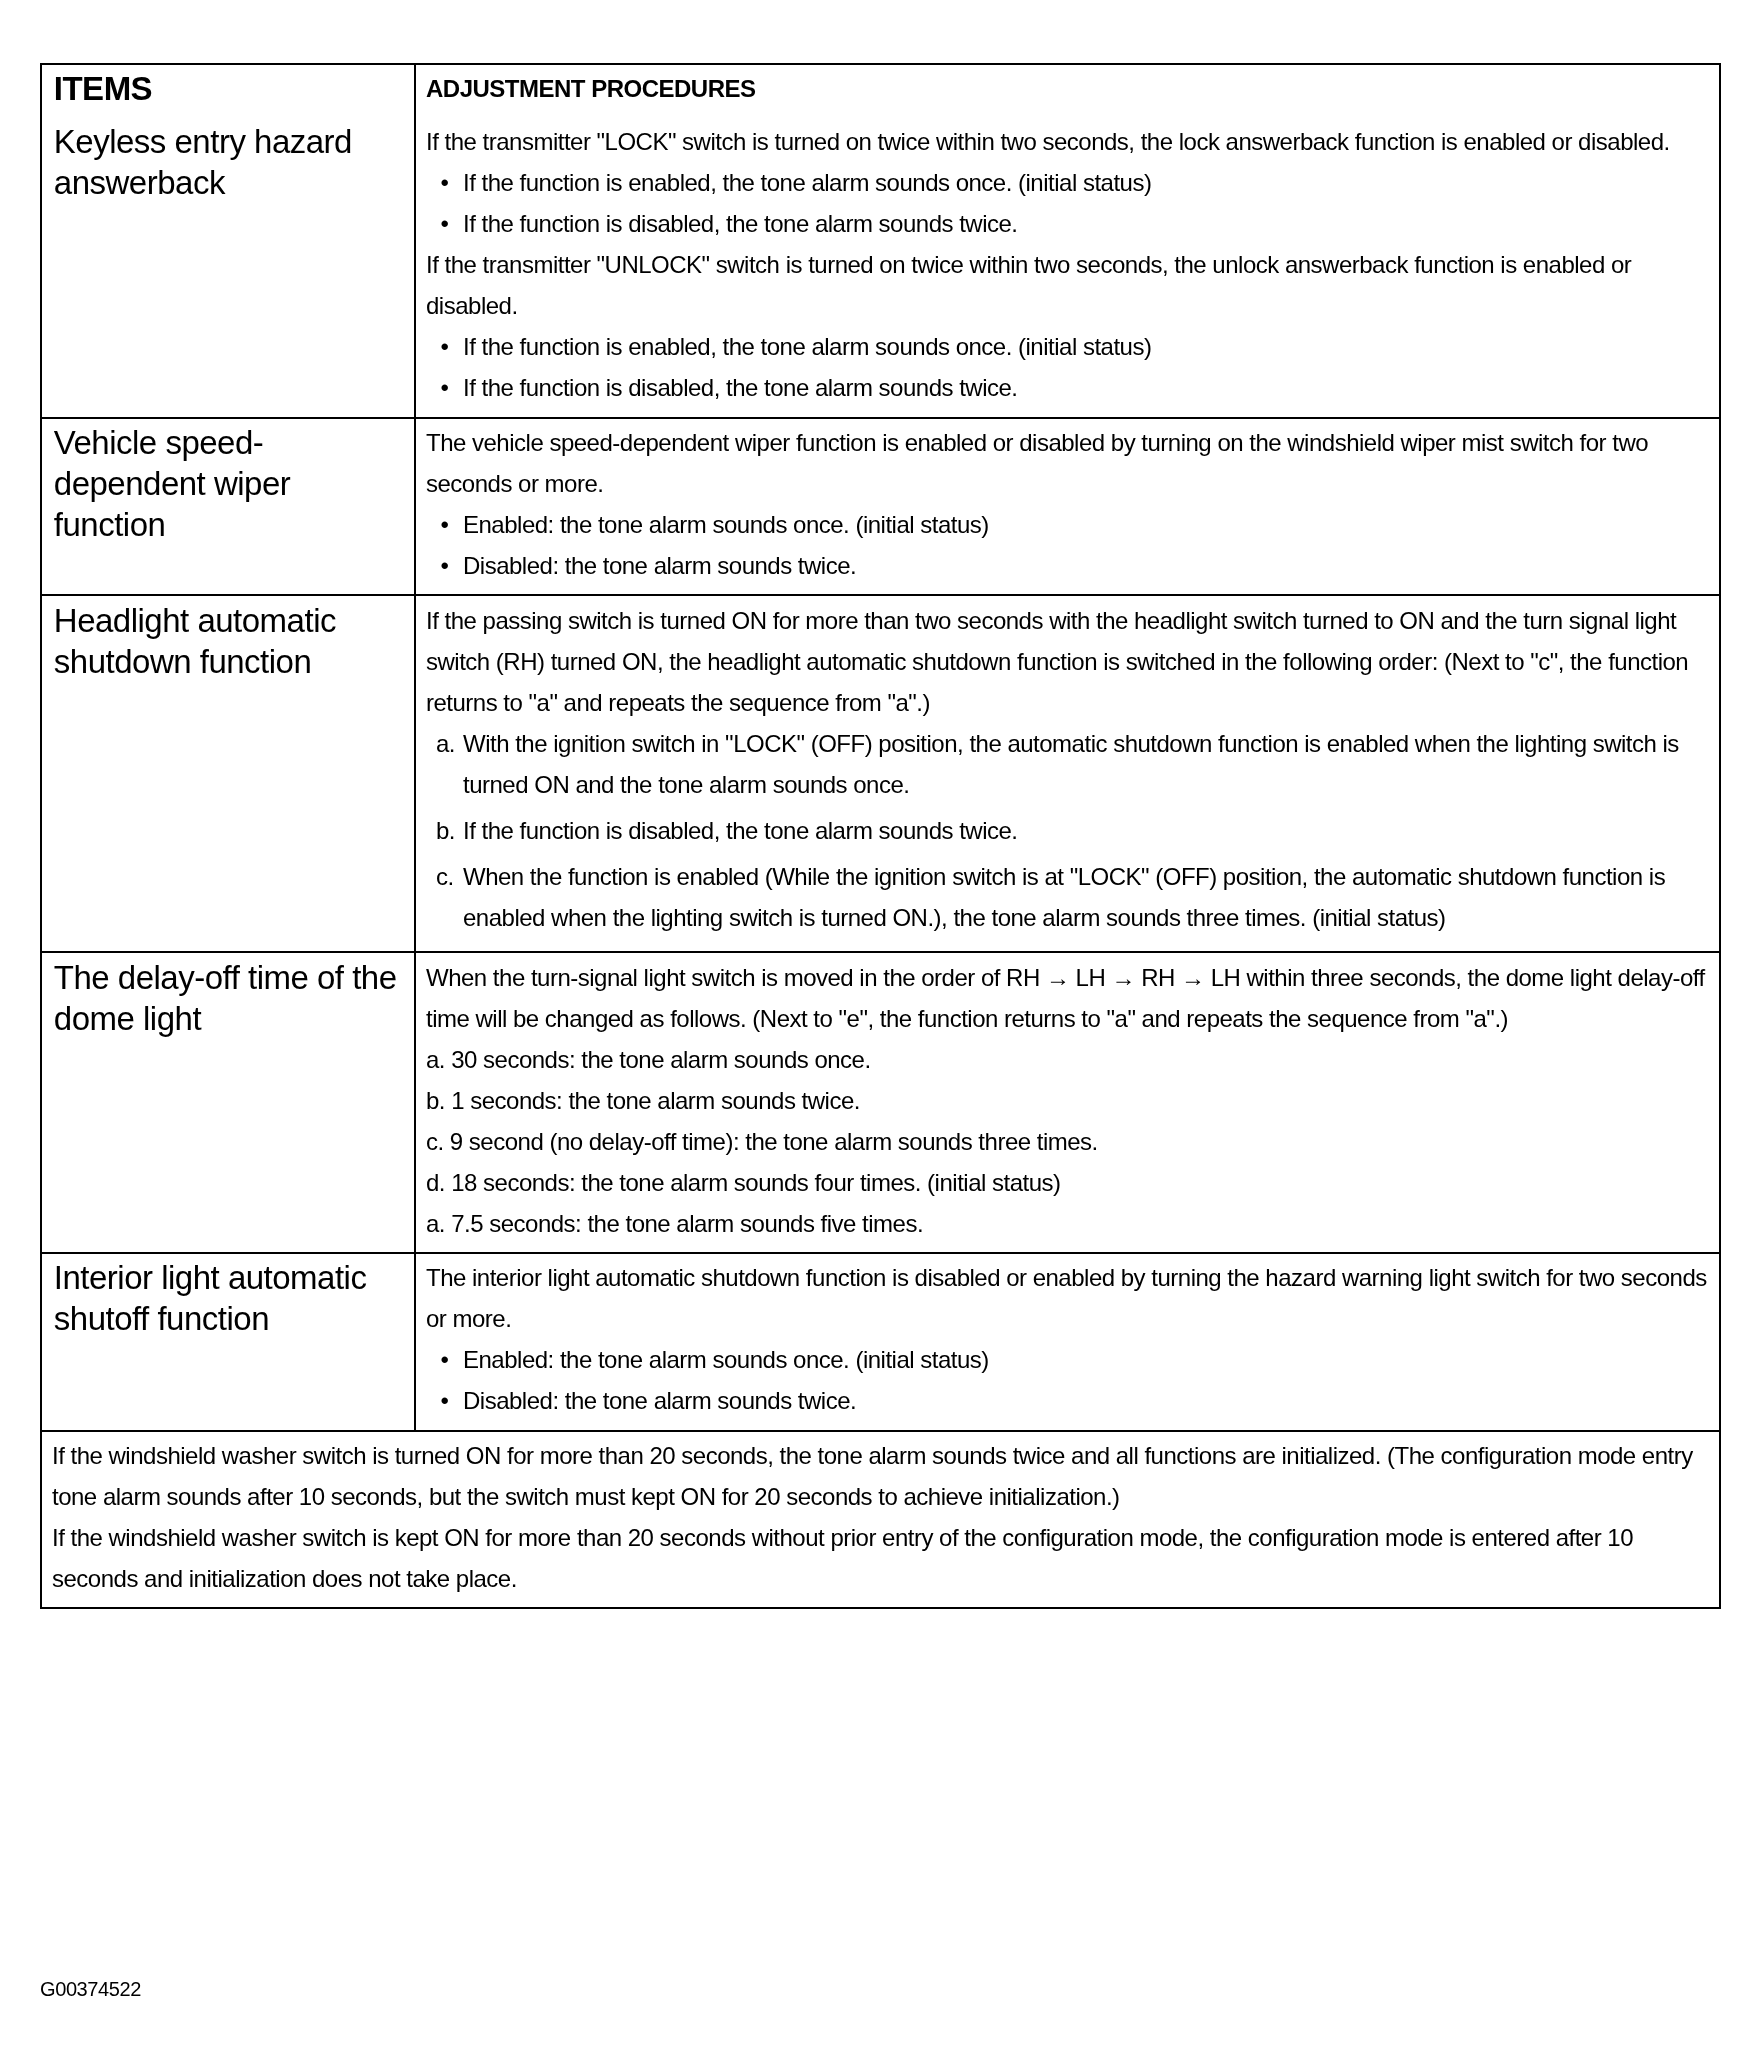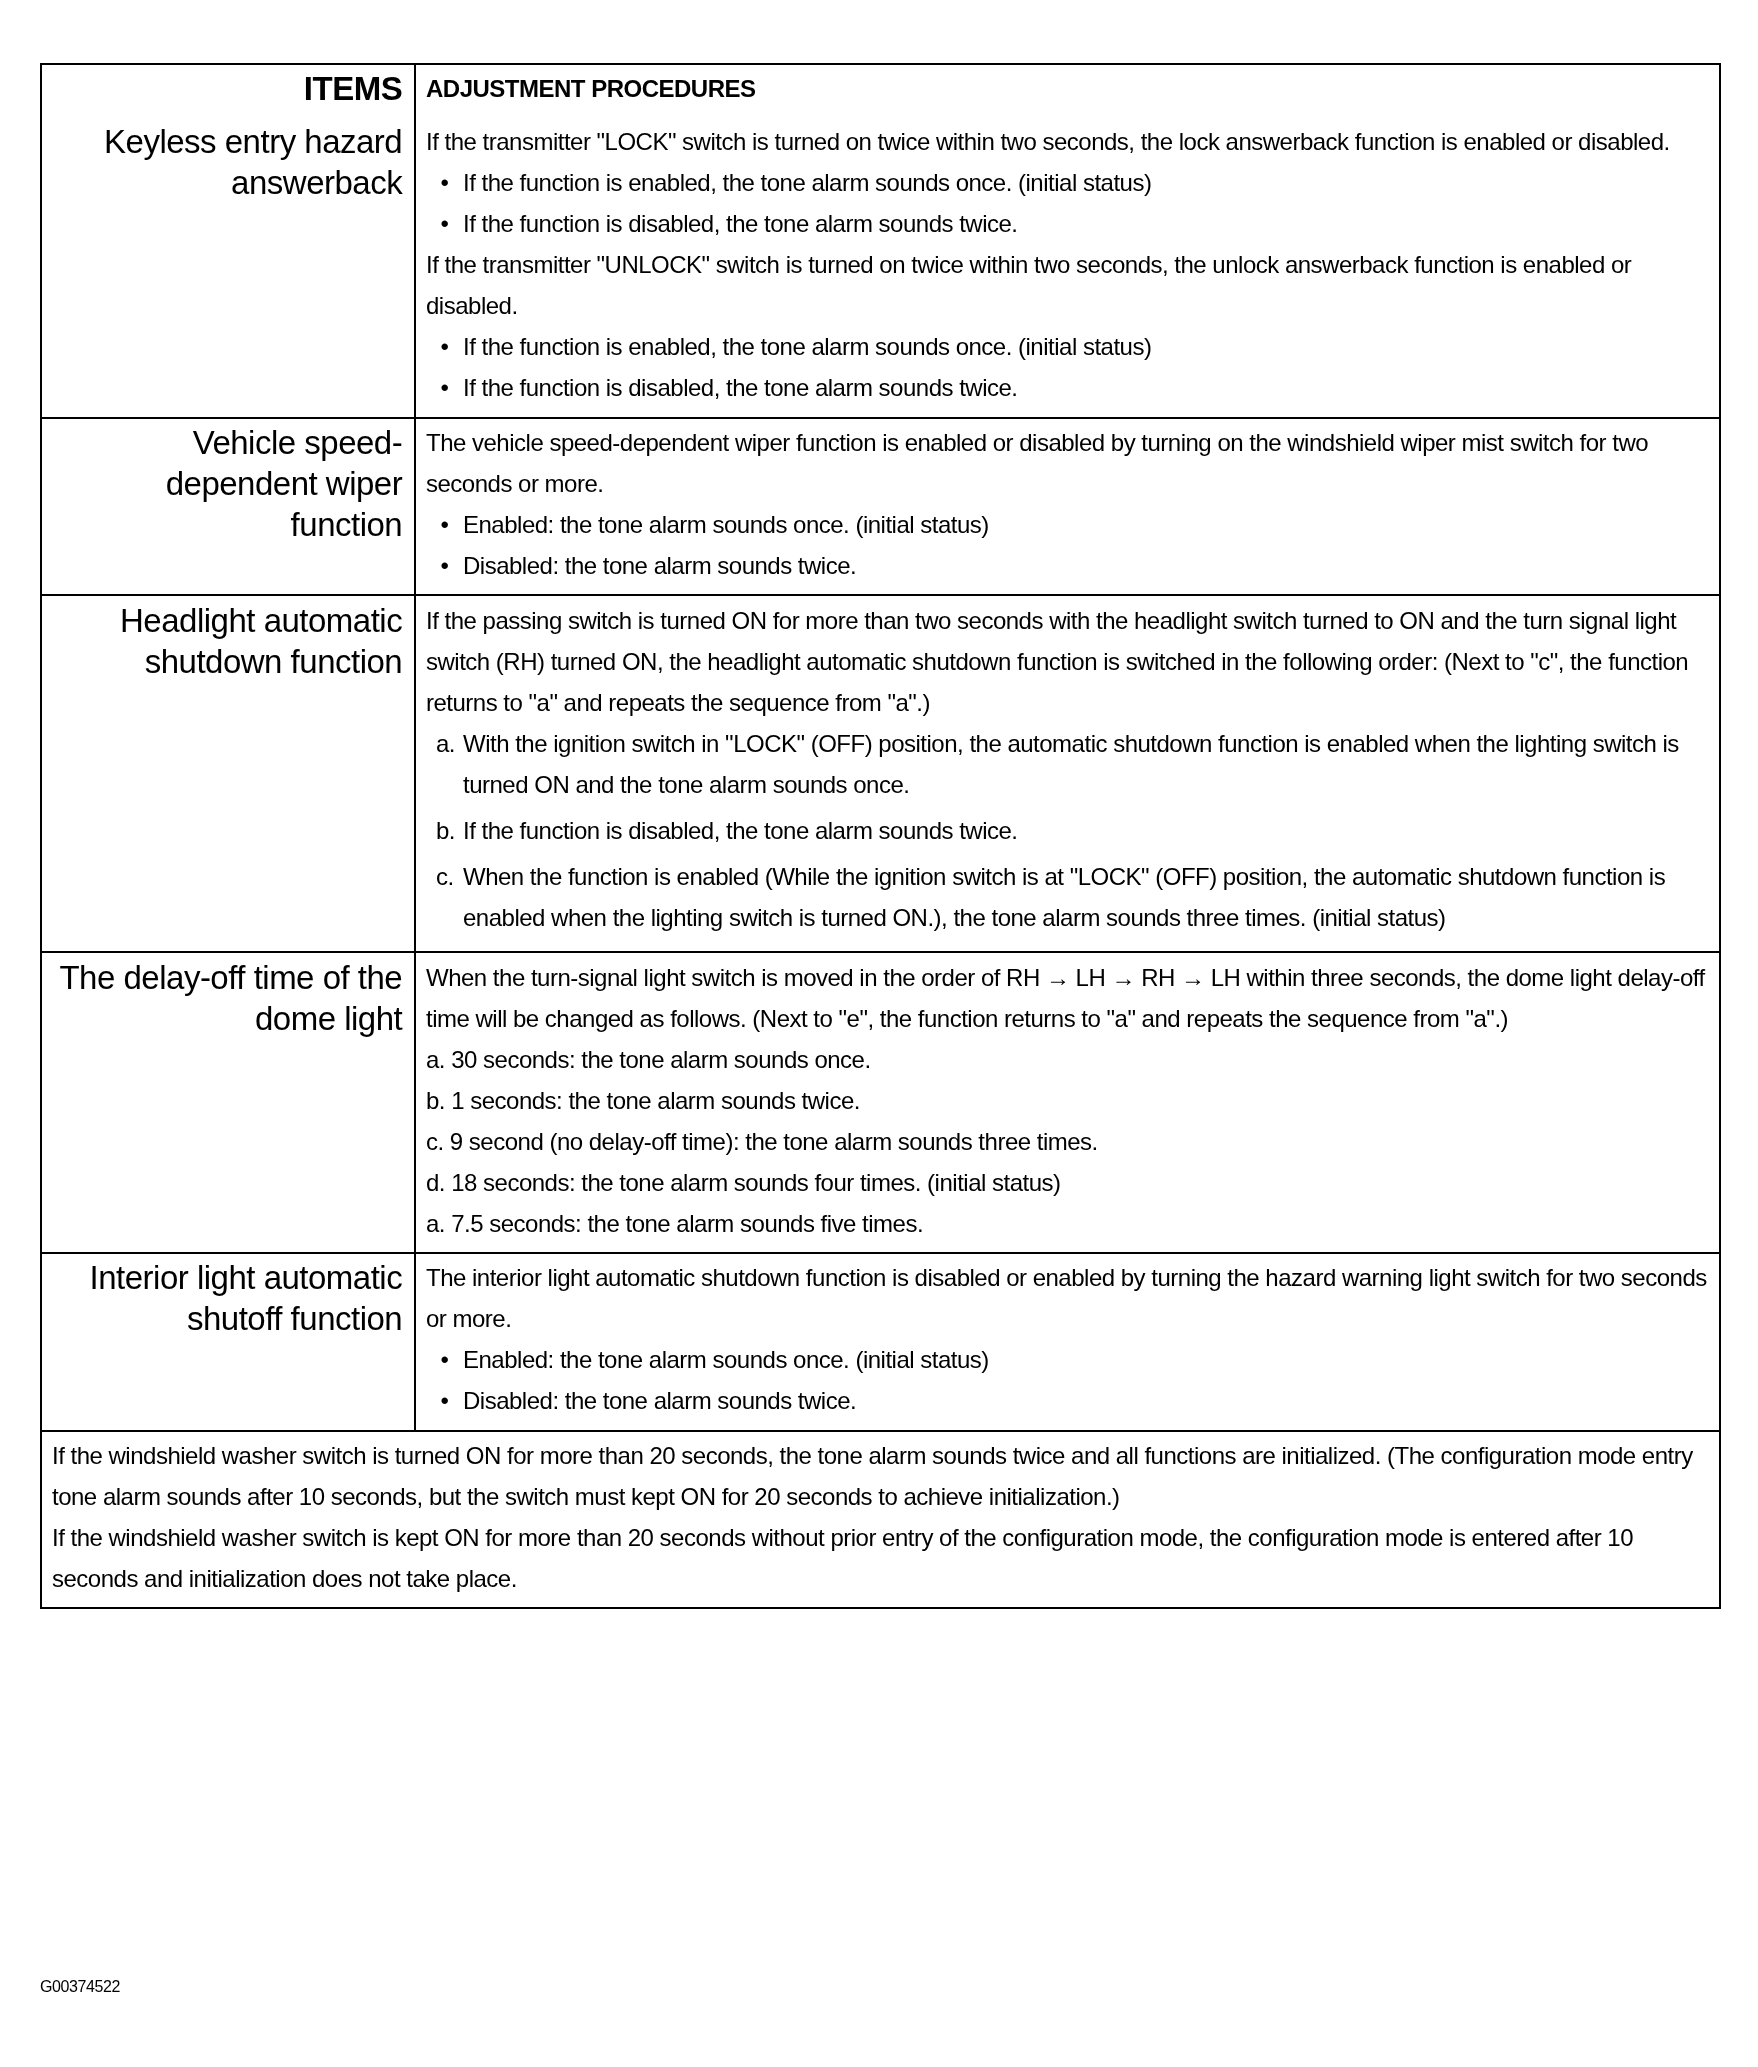"ITEMS" .c1 { text-align: right -> none }
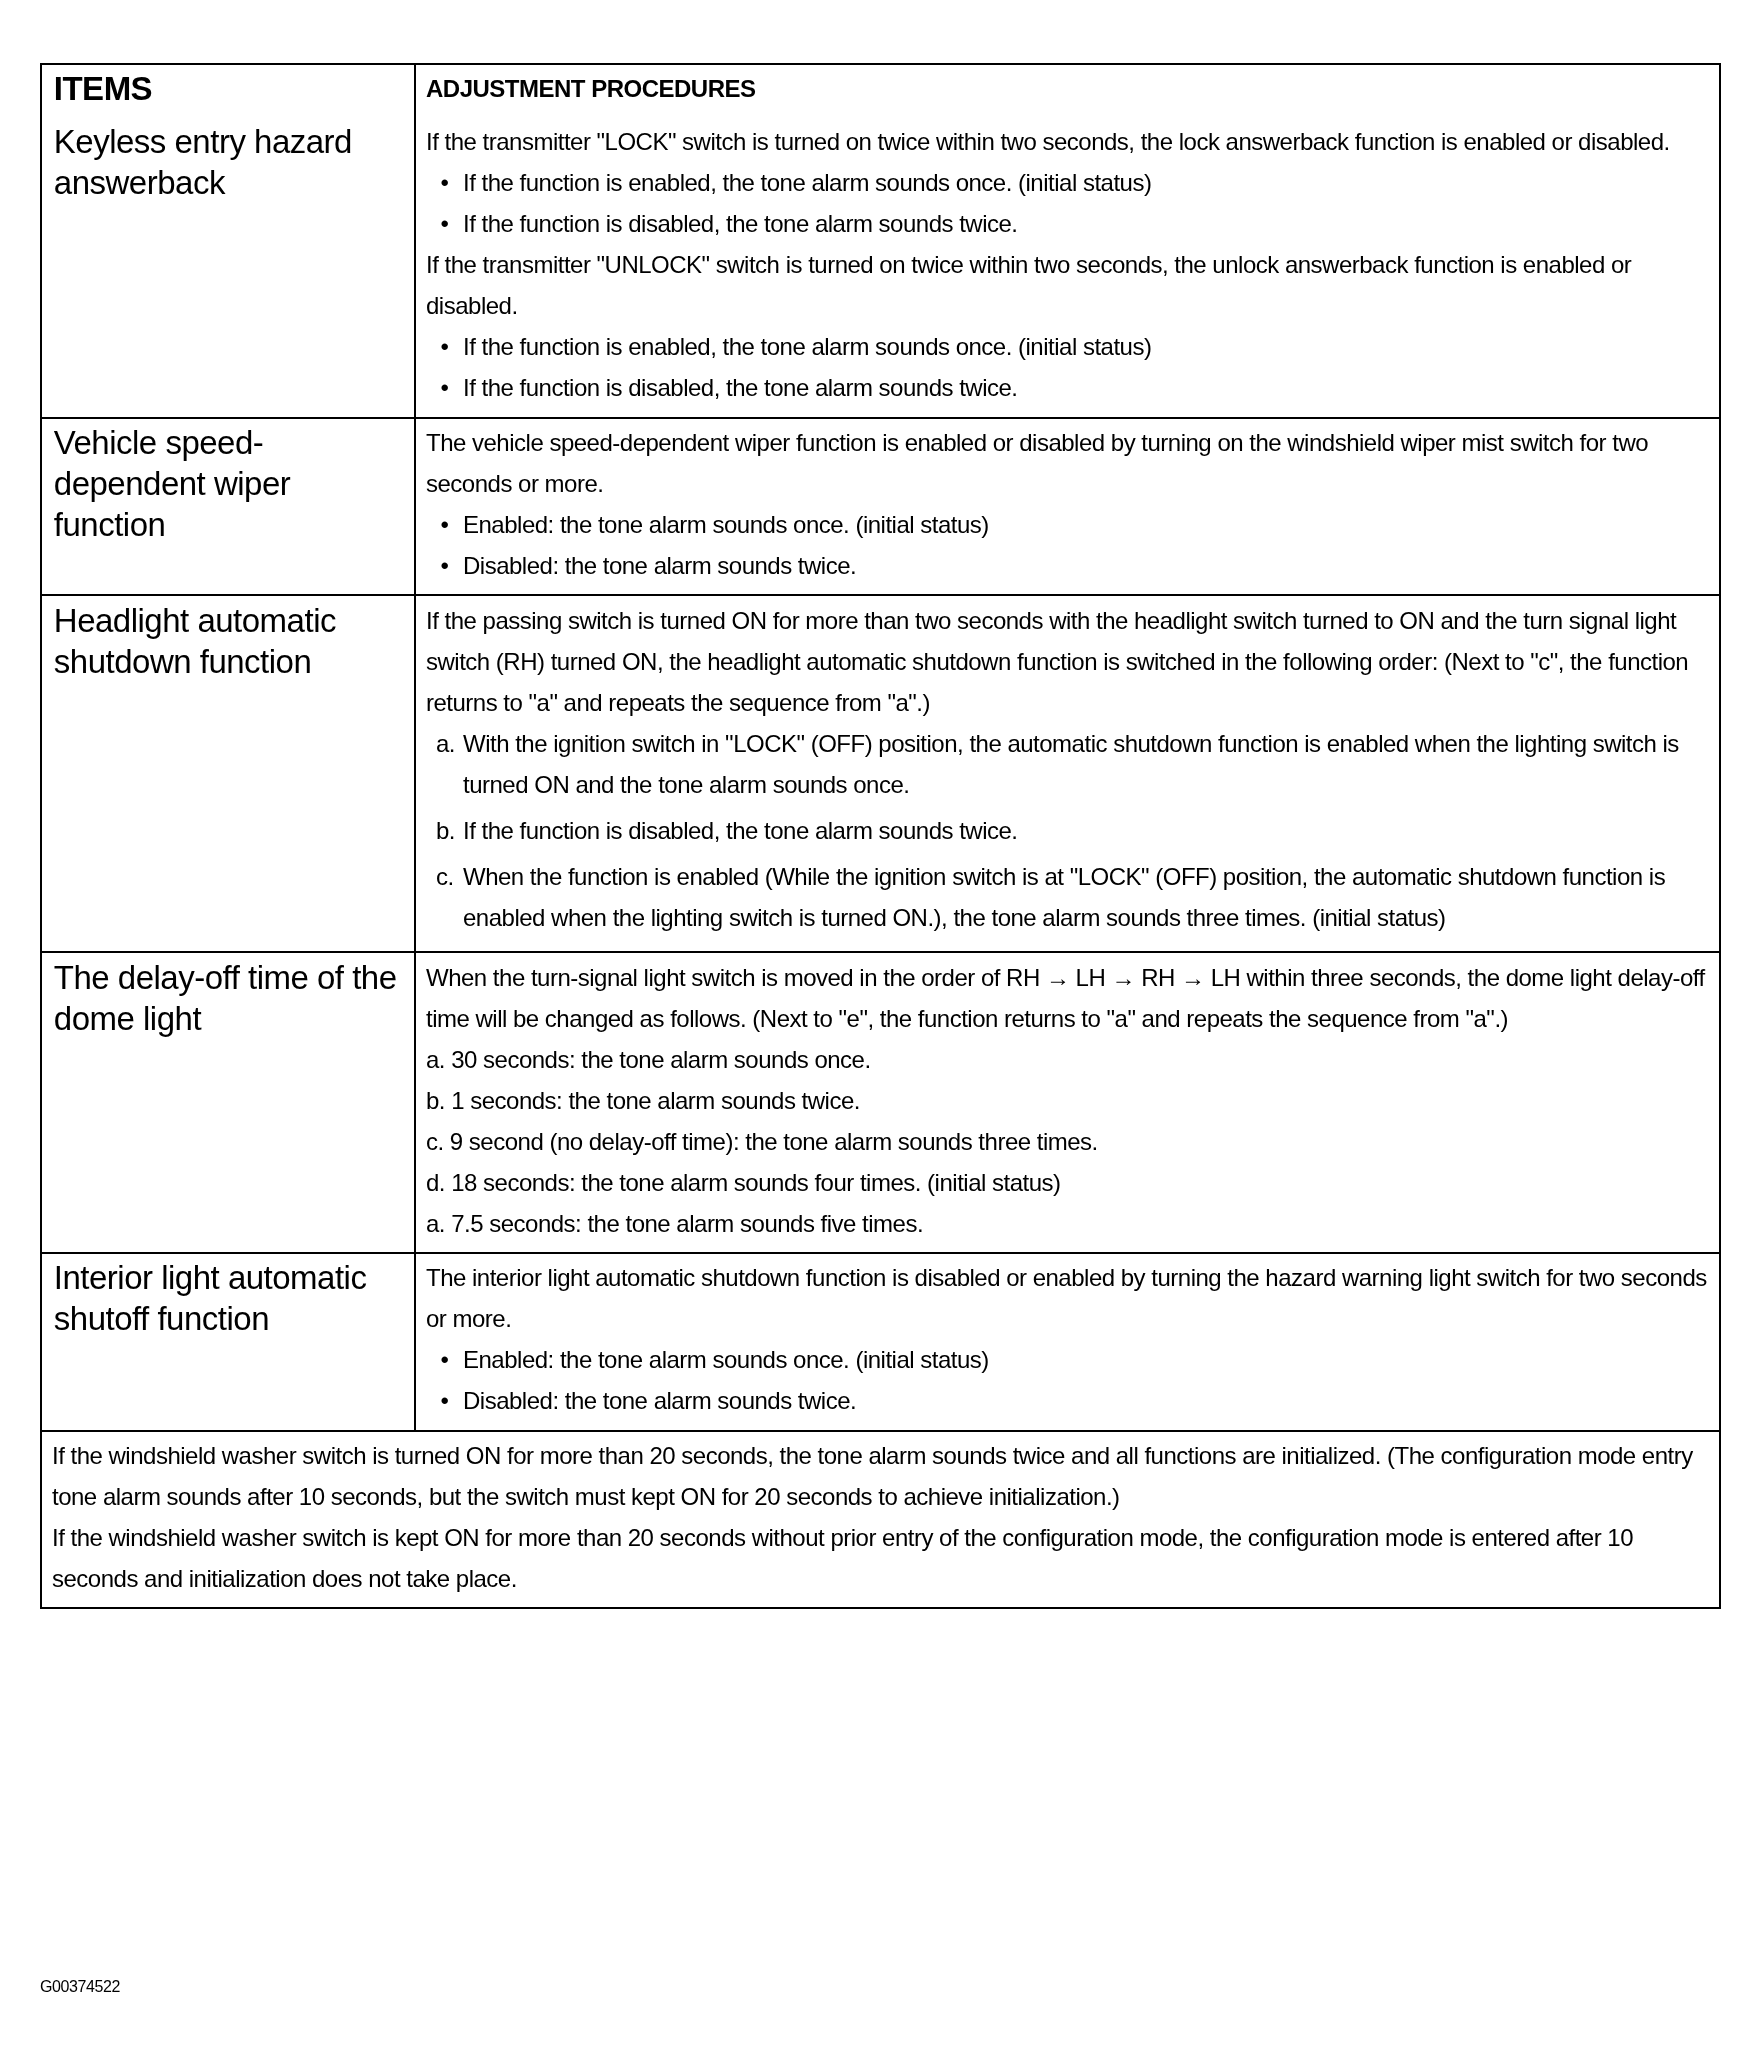"G00374522" .caption { font-size: 16px -> 20px }
